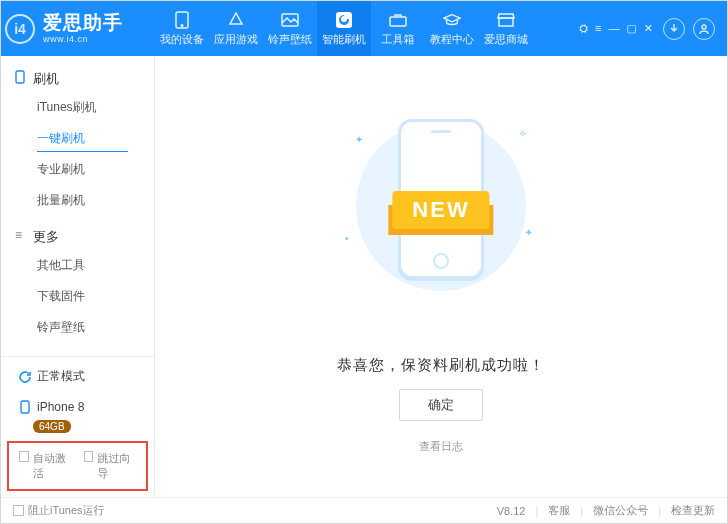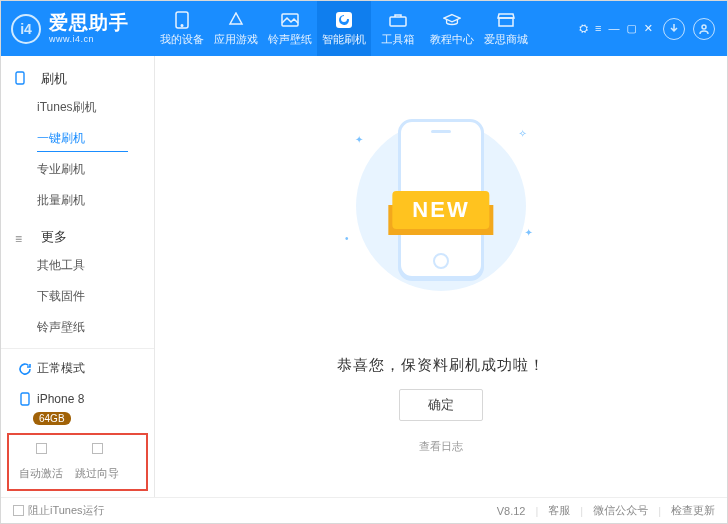"i4" .logo-block { padding-left: 10px -> 4px }
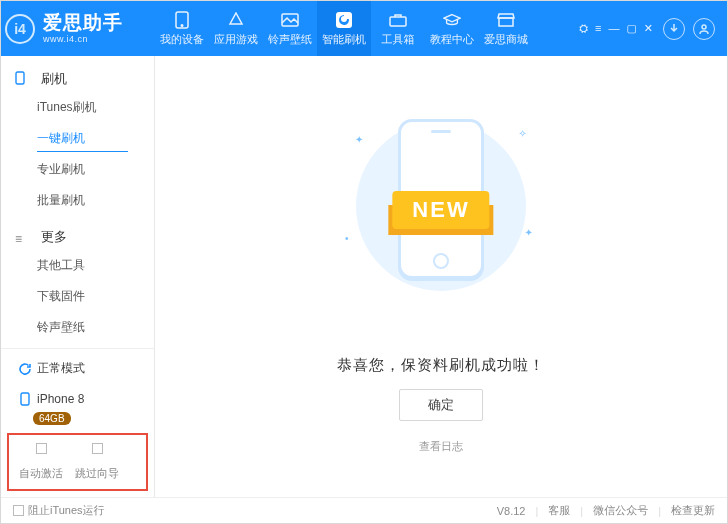"刷机" .side-header { align-items: flex-end -> flex-start; gap: 12px -> 4px }
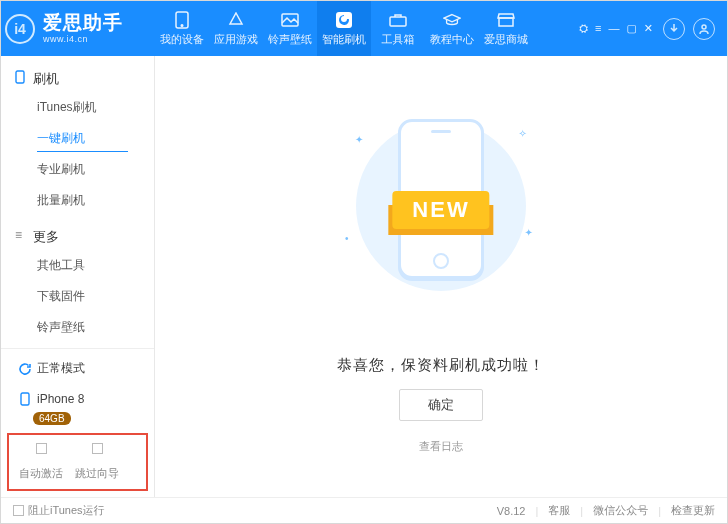"自动激活" .check-row label { align-items: center -> none; flex-direction: column -> none; gap: 12px -> 4px }
